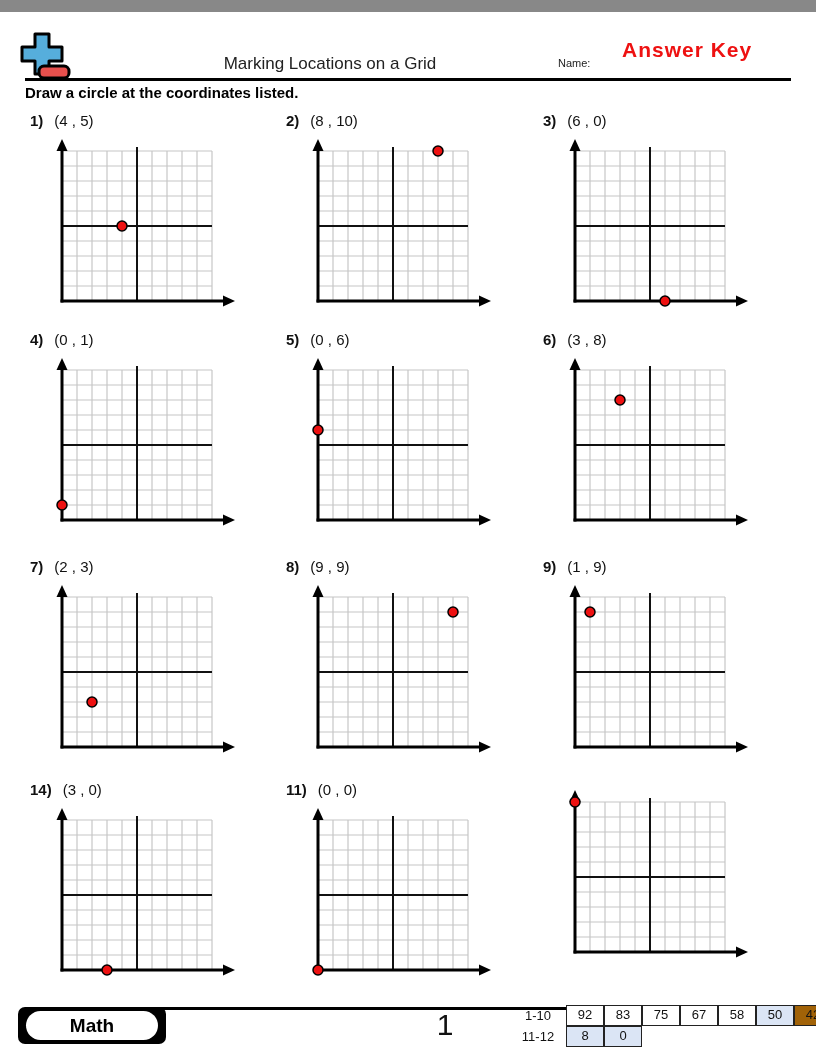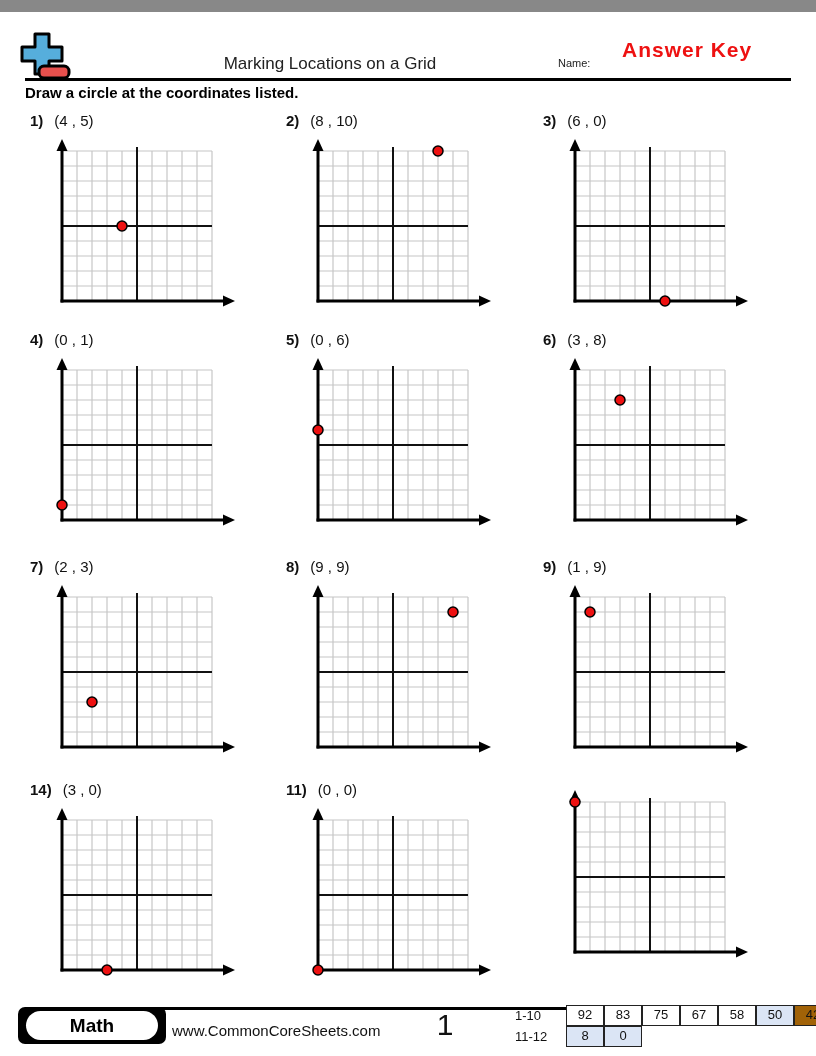"1-10" .score-label { text-align: left -> center }
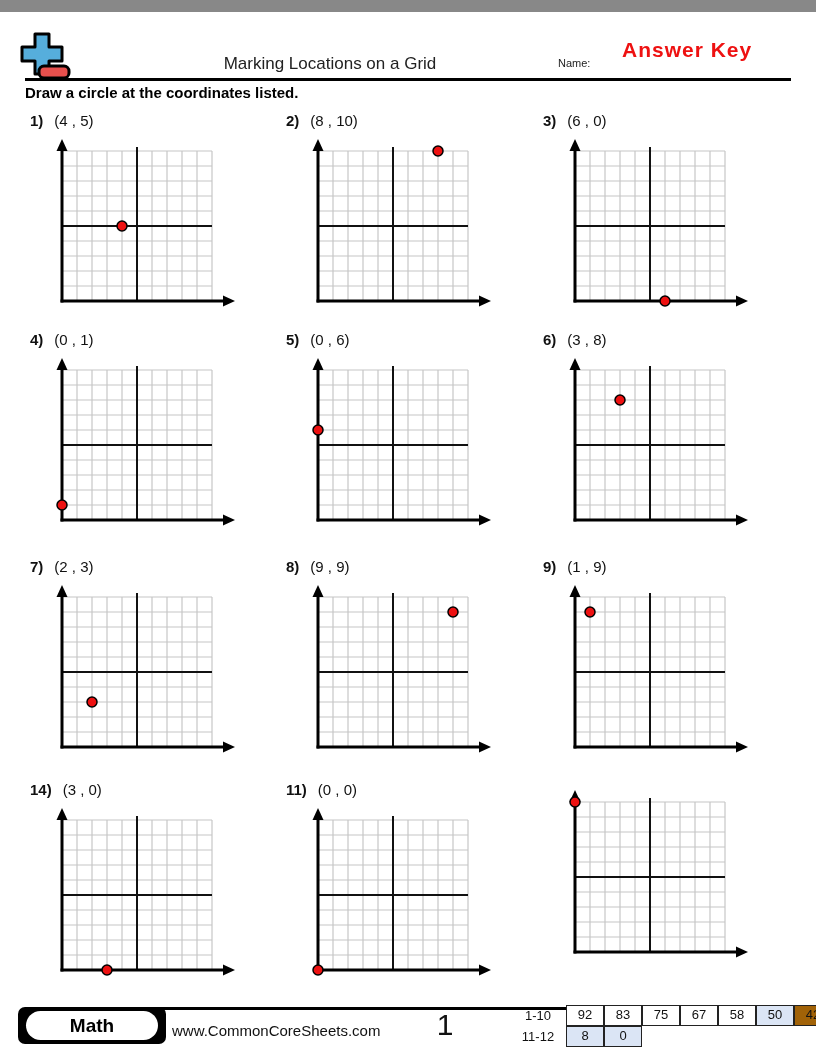"www.CommonCoreSheets.com" div.website { html: <div>www.CommonCoreSheets.com</div> -> none }
